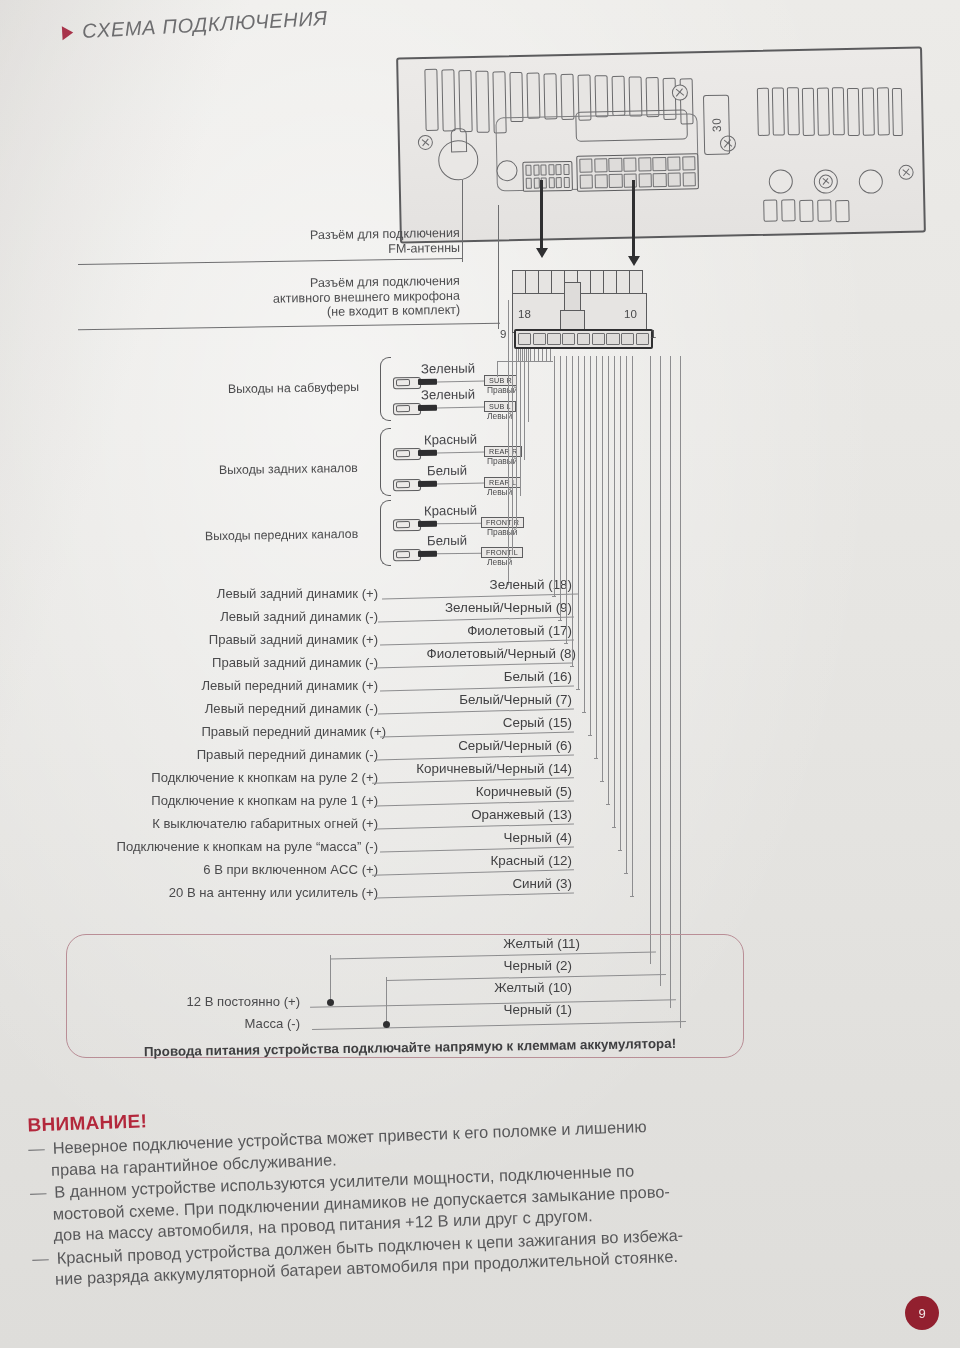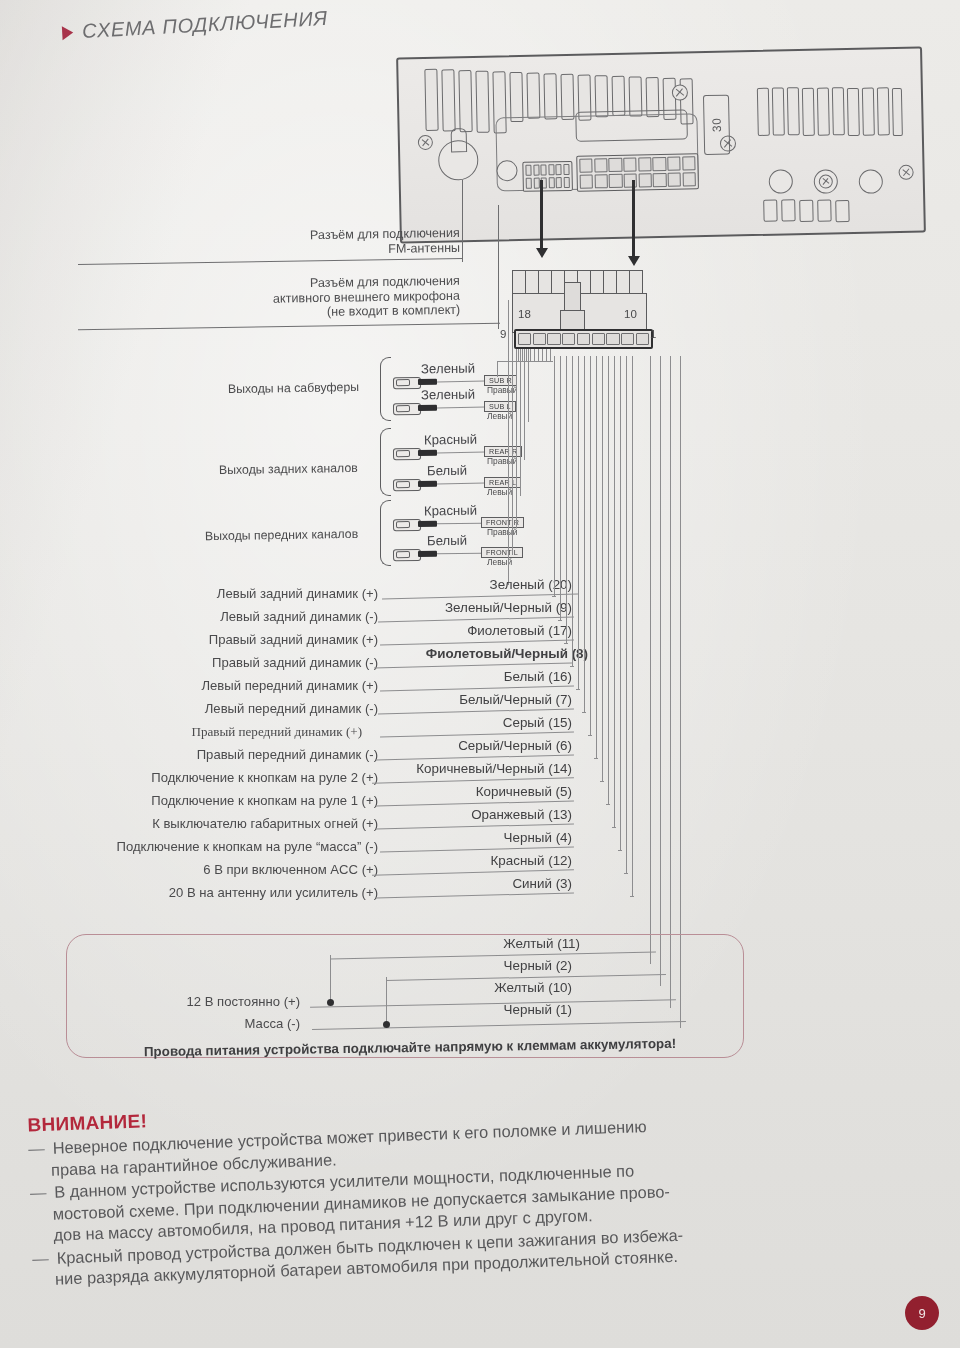"Зеленый (20)" div.pin-right { text: 20 -> 18 }
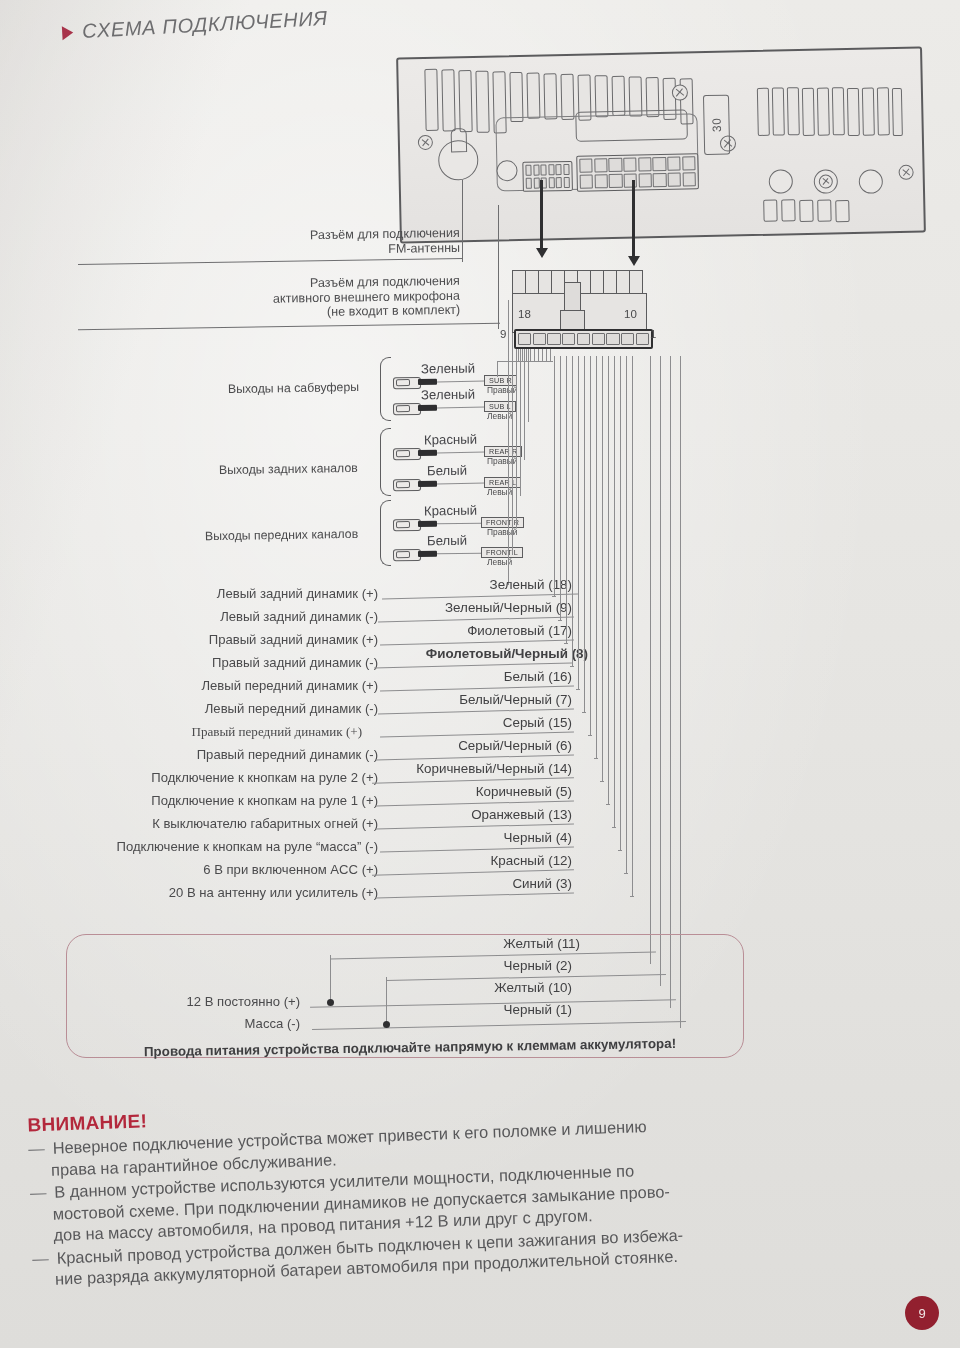"Фиолетовый/Черный (8)" div.pin-right { font-weight: bold -> none; left: 316px -> 304px }
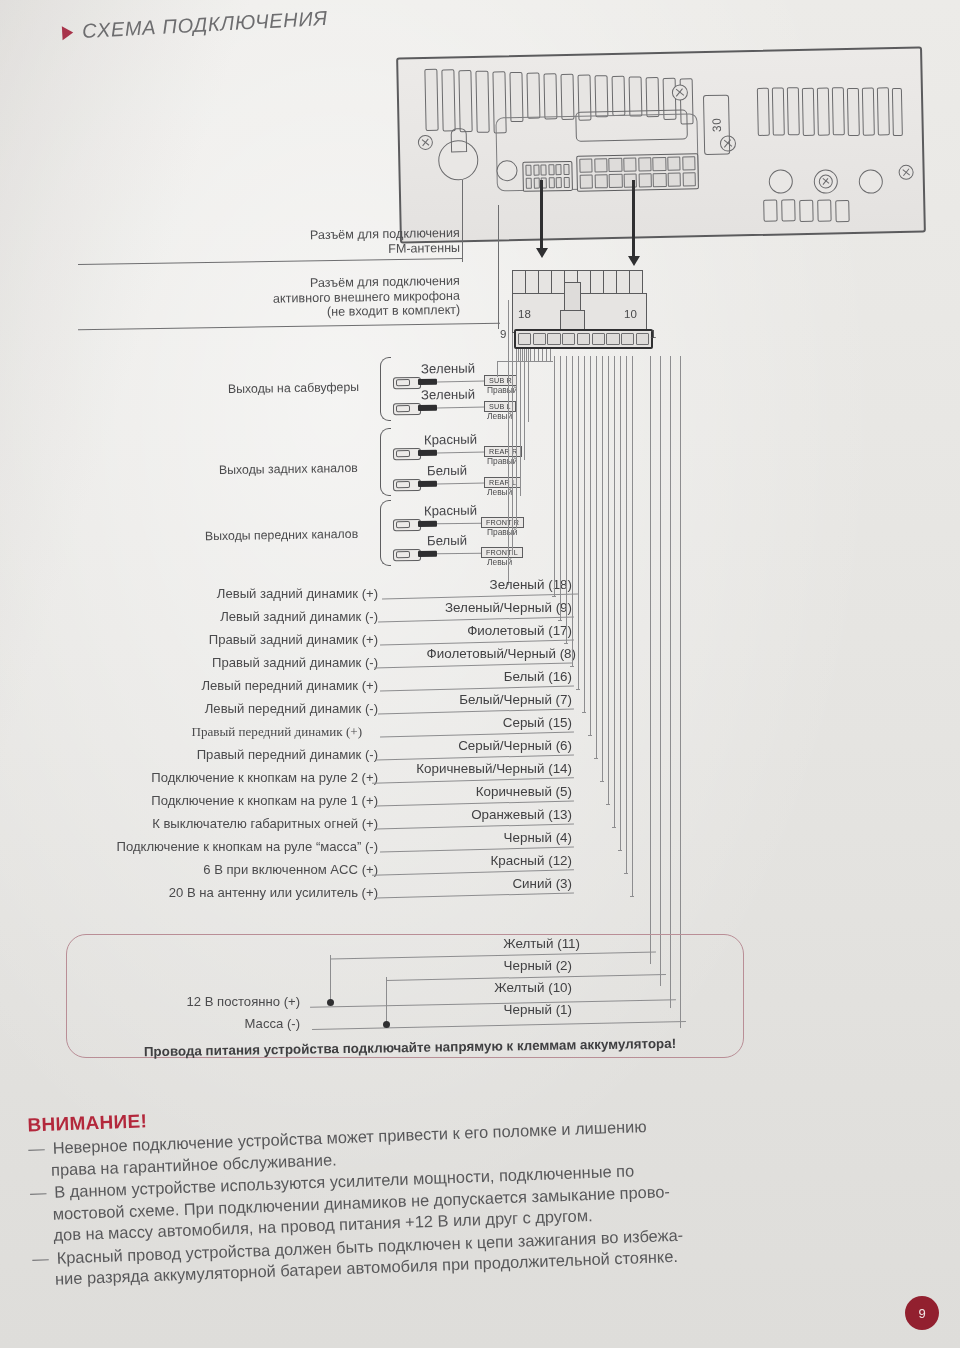"Правый передний динамик (+)" div.pin-left { font-family: Liberation Serif, serif -> none; left: 62px -> 86px }
